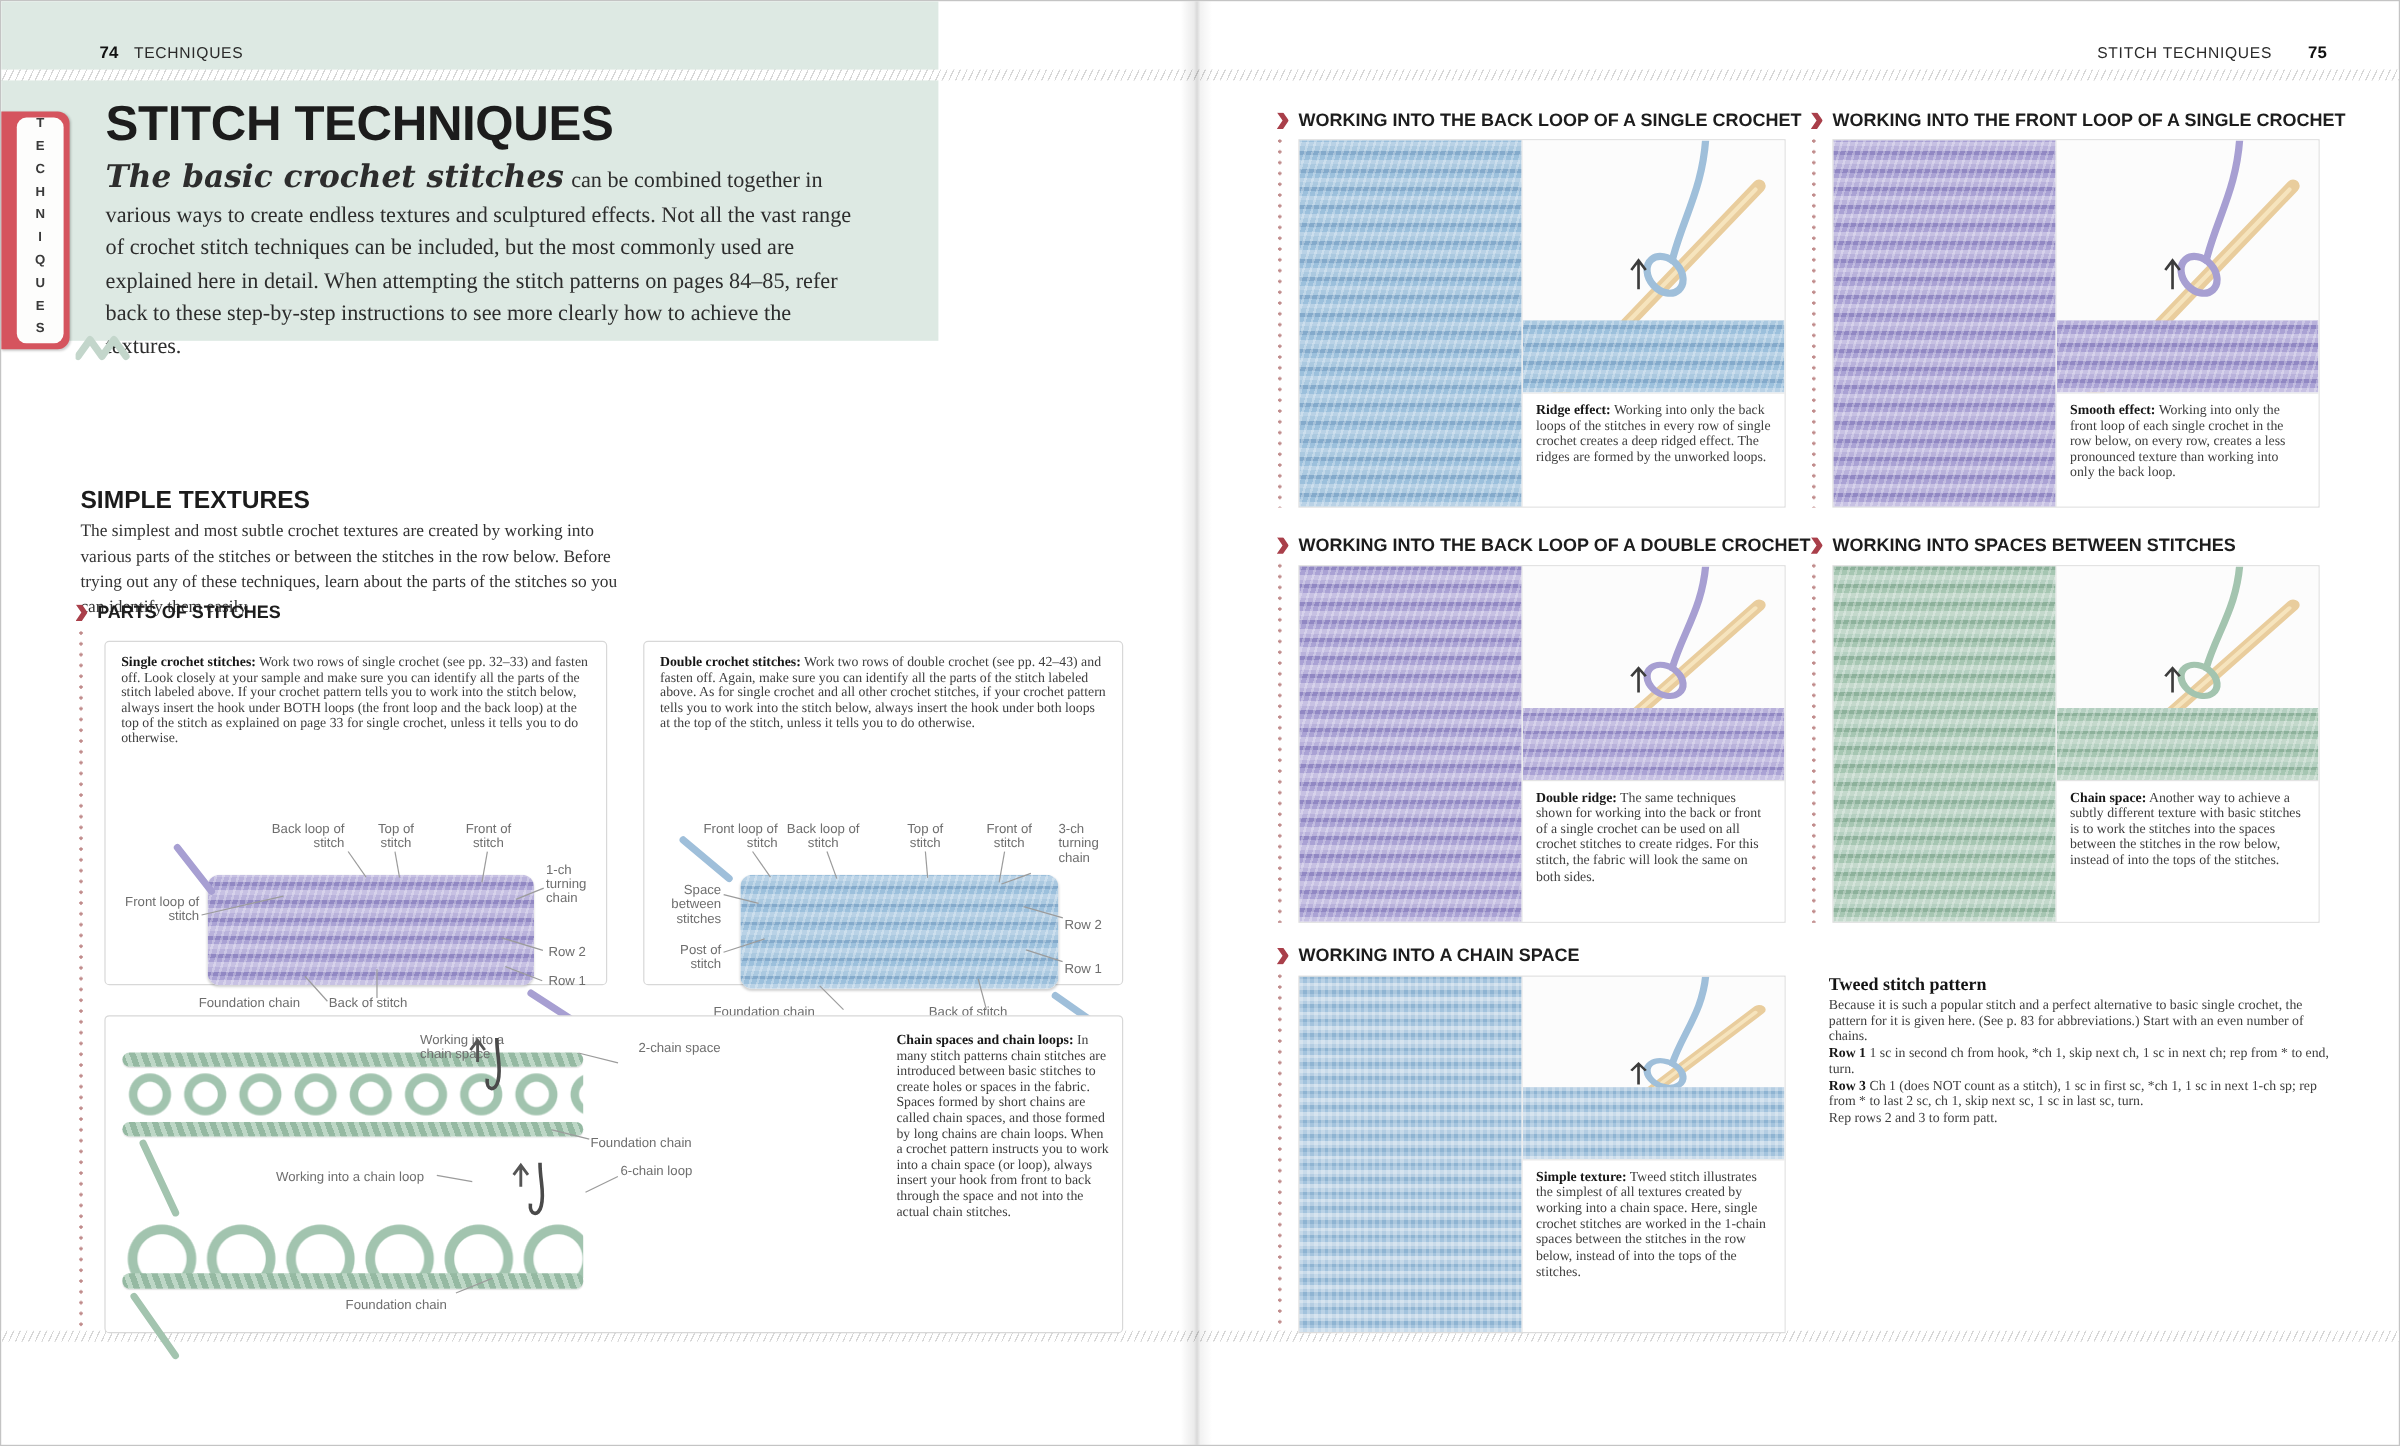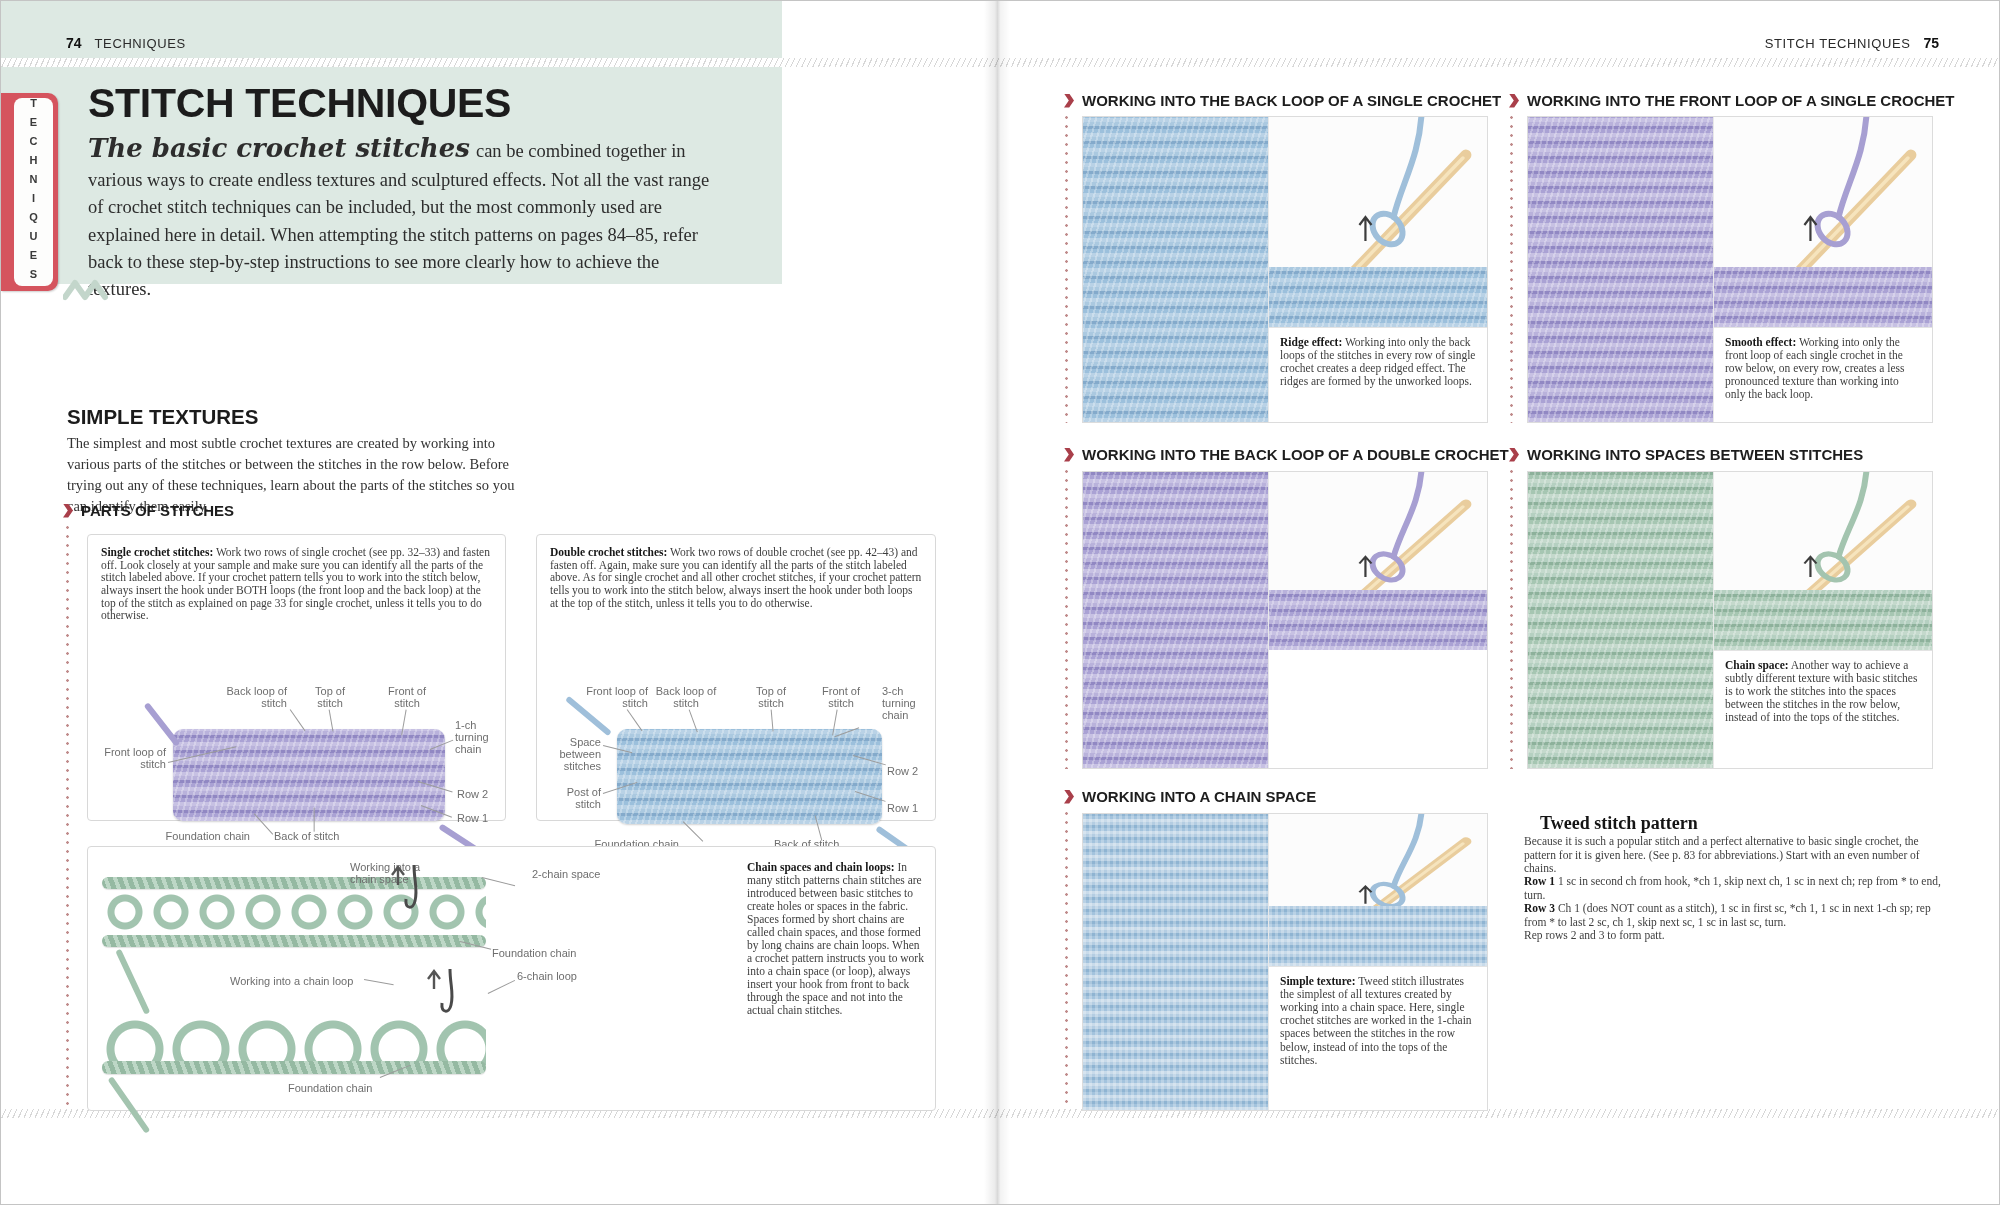"74" .rh b { margin-left: none -> 17px }
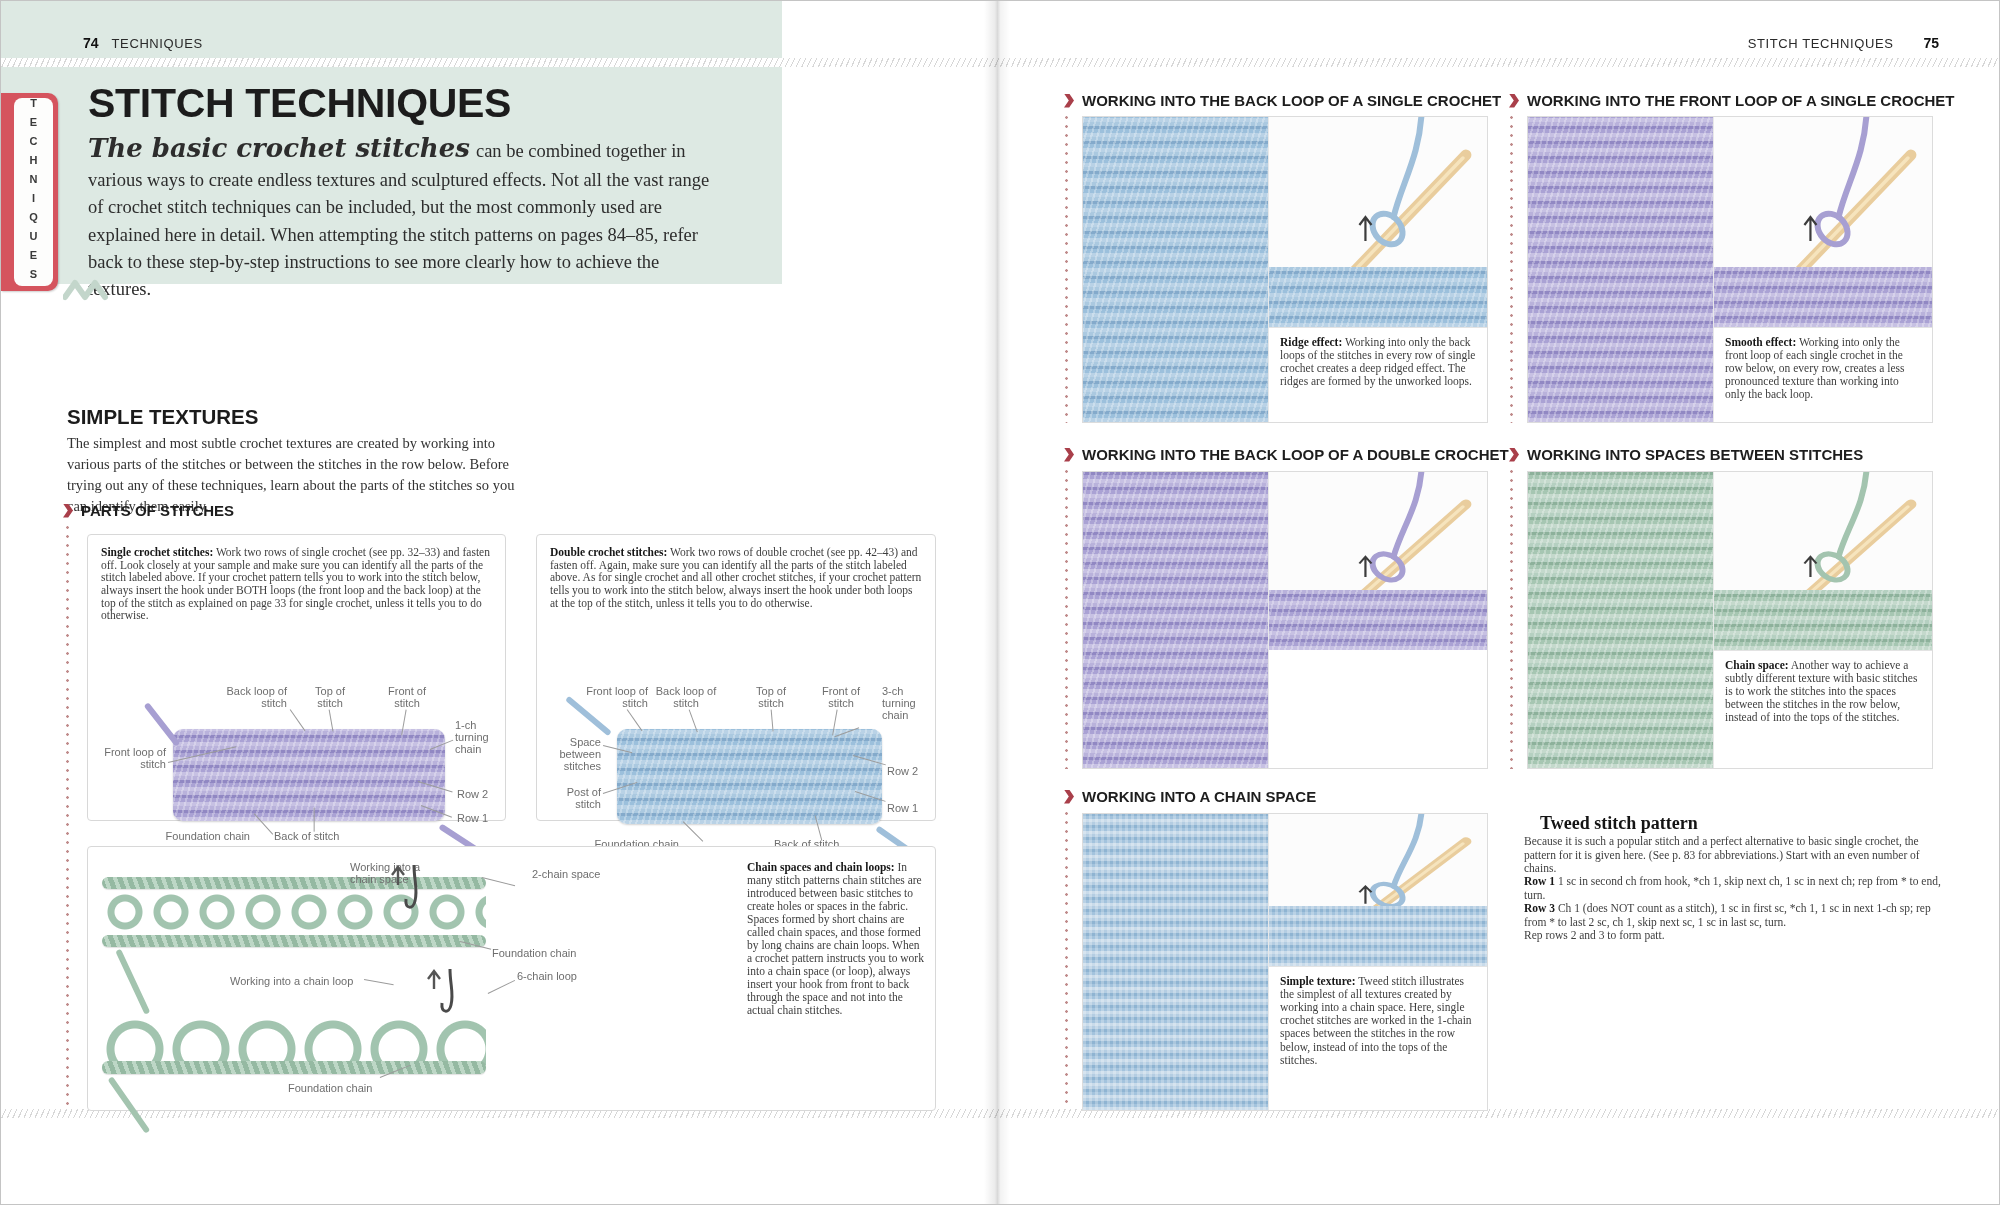"Double ridge: The same techniques" div.cap { html: none -> <div><b>Double ridge:</b><span> The same techniques shown for working into the back or front of a single crochet can be used on all crochet stitches to create ridges. For this stitch, the fabric will look the same on both sides.</span></div> }
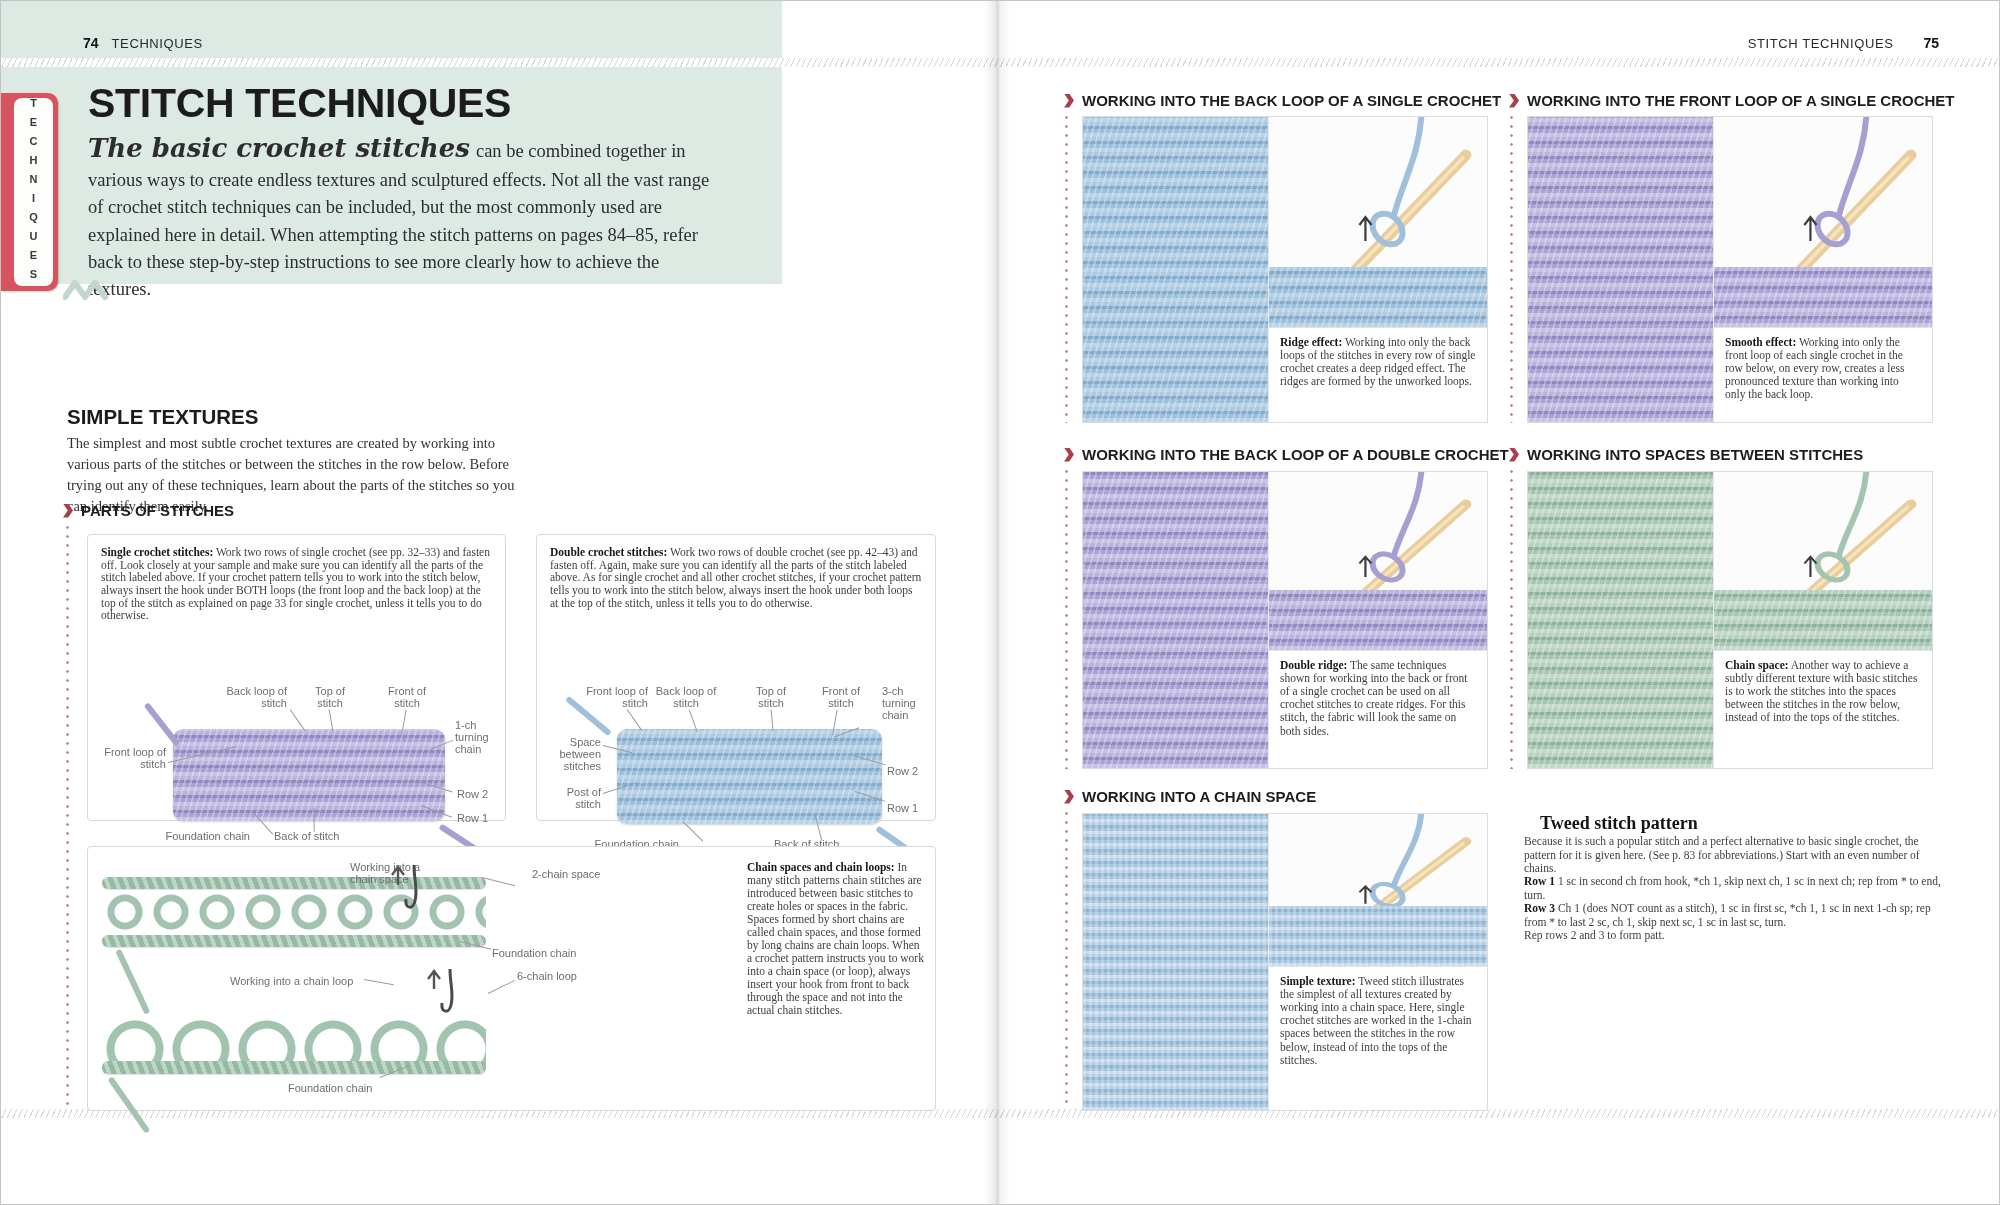"Tweed stitch pattern" .tw h4 { font-size: 18px -> 15px; margin: 0 16px 1px -> 0 0 1px }
